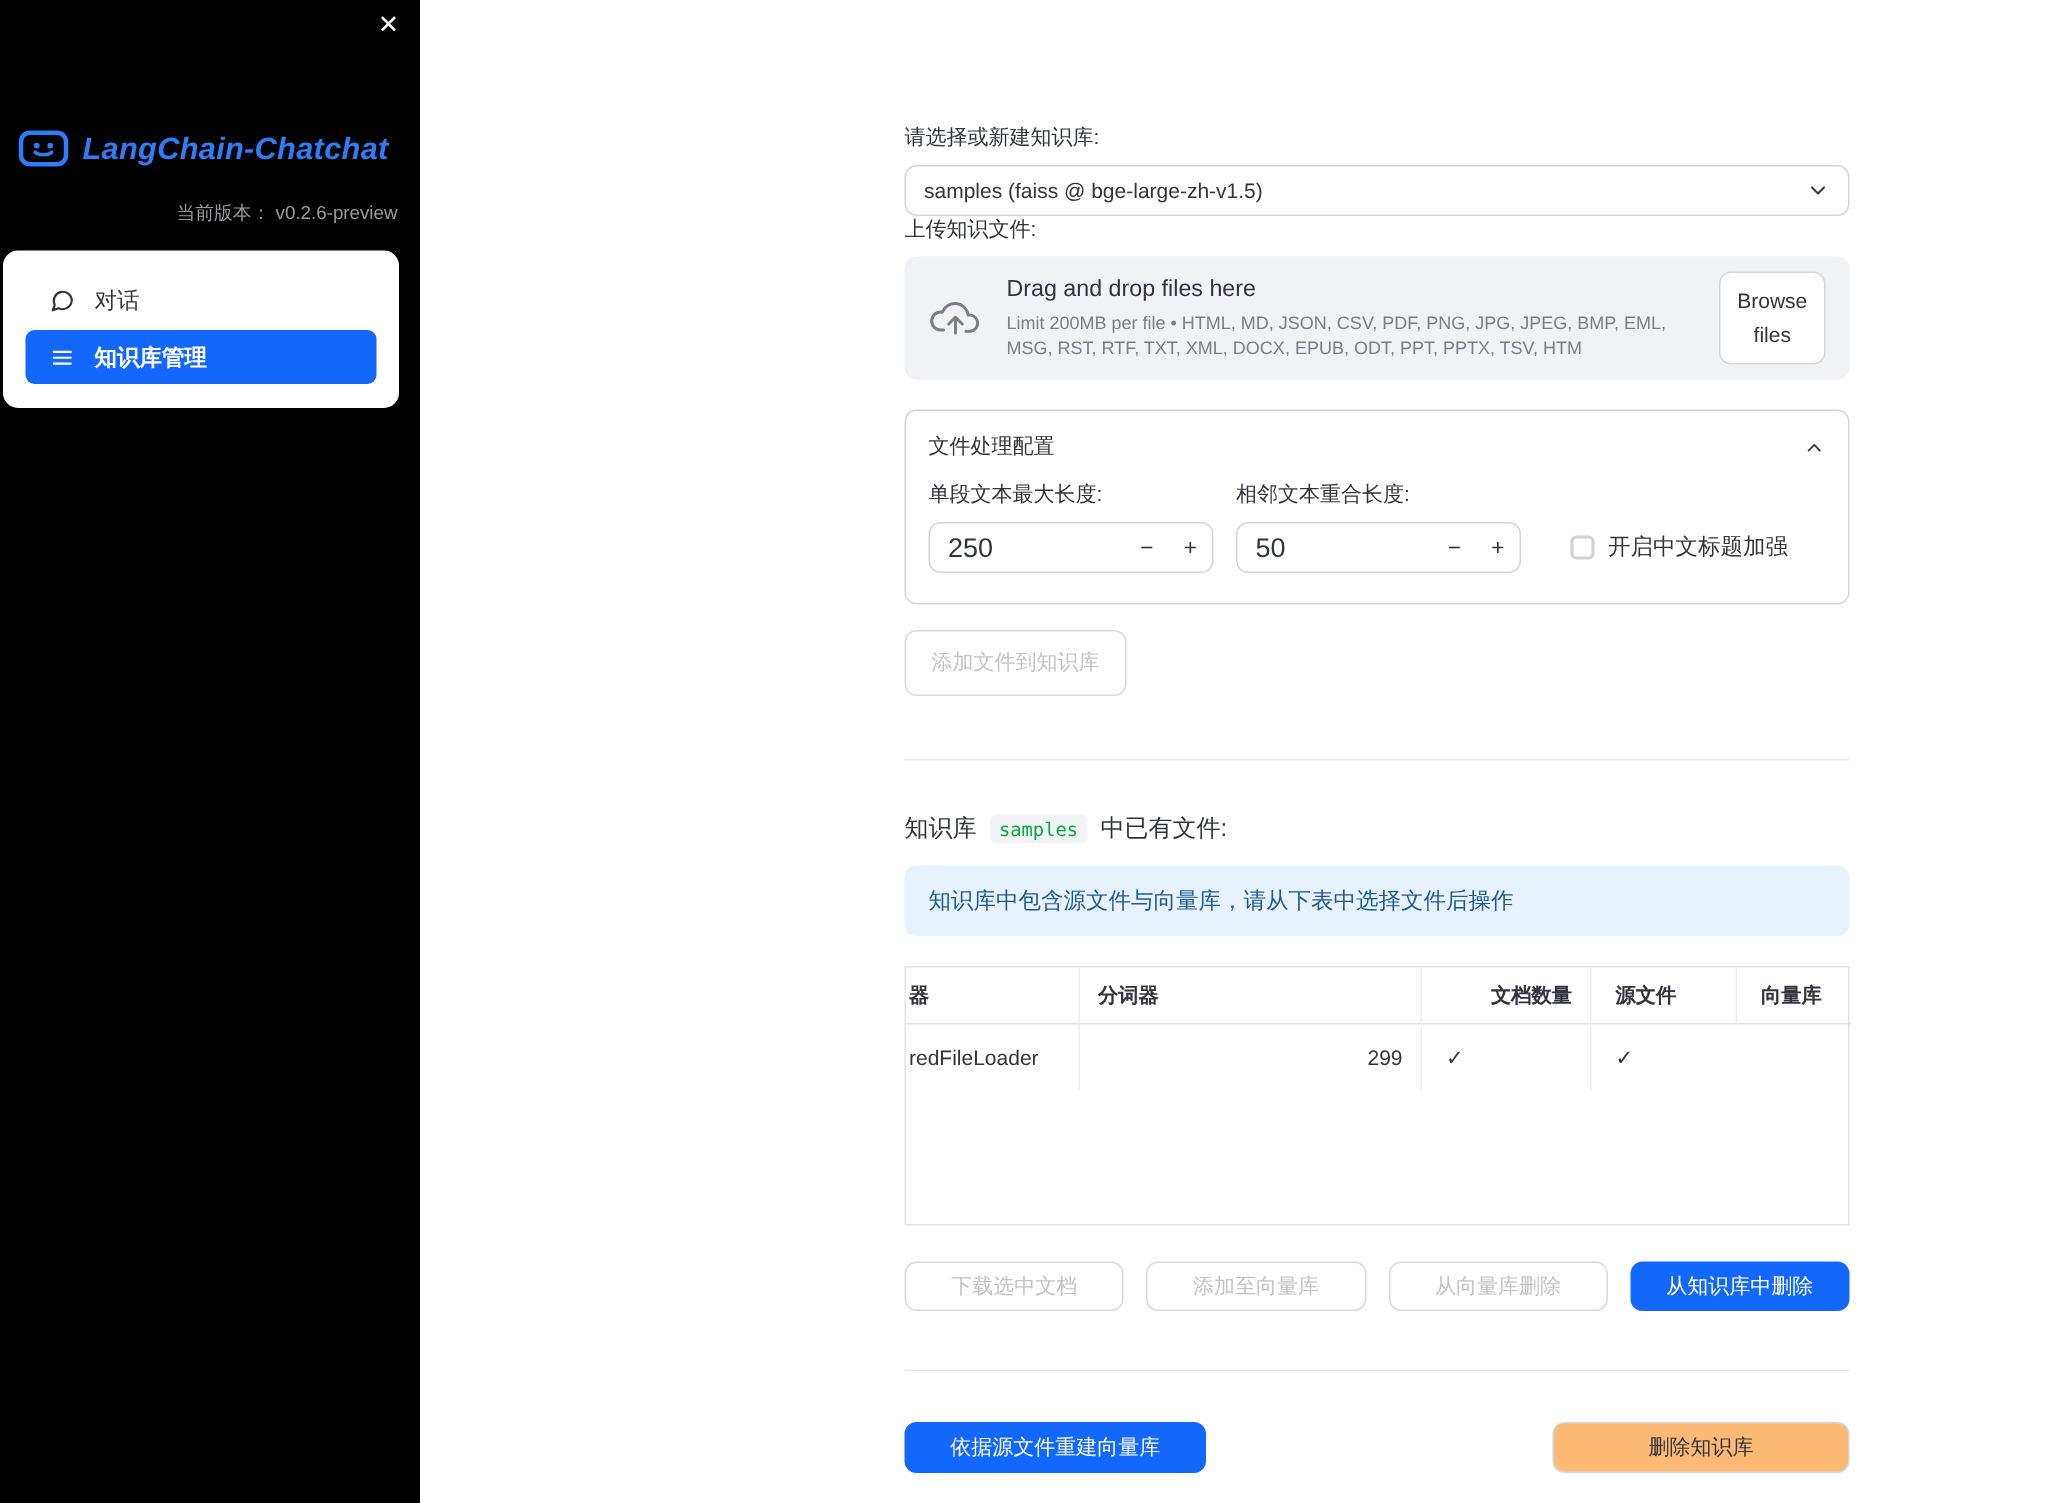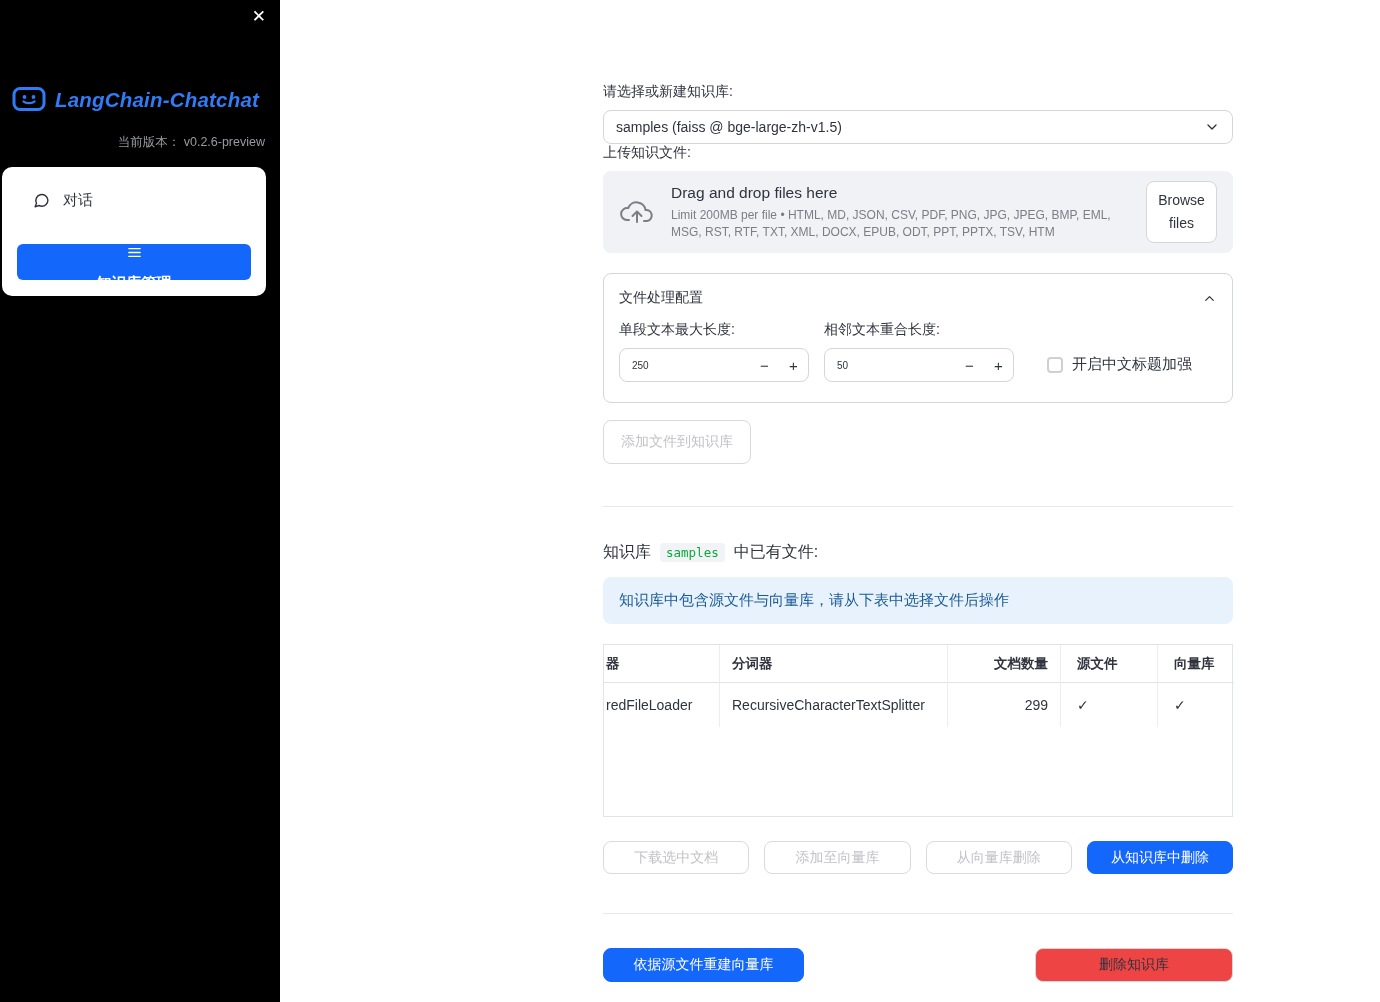"知识库管理" .nav-item + .nav-item { flex-direction: column -> none; margin-top: 27px -> 3px }
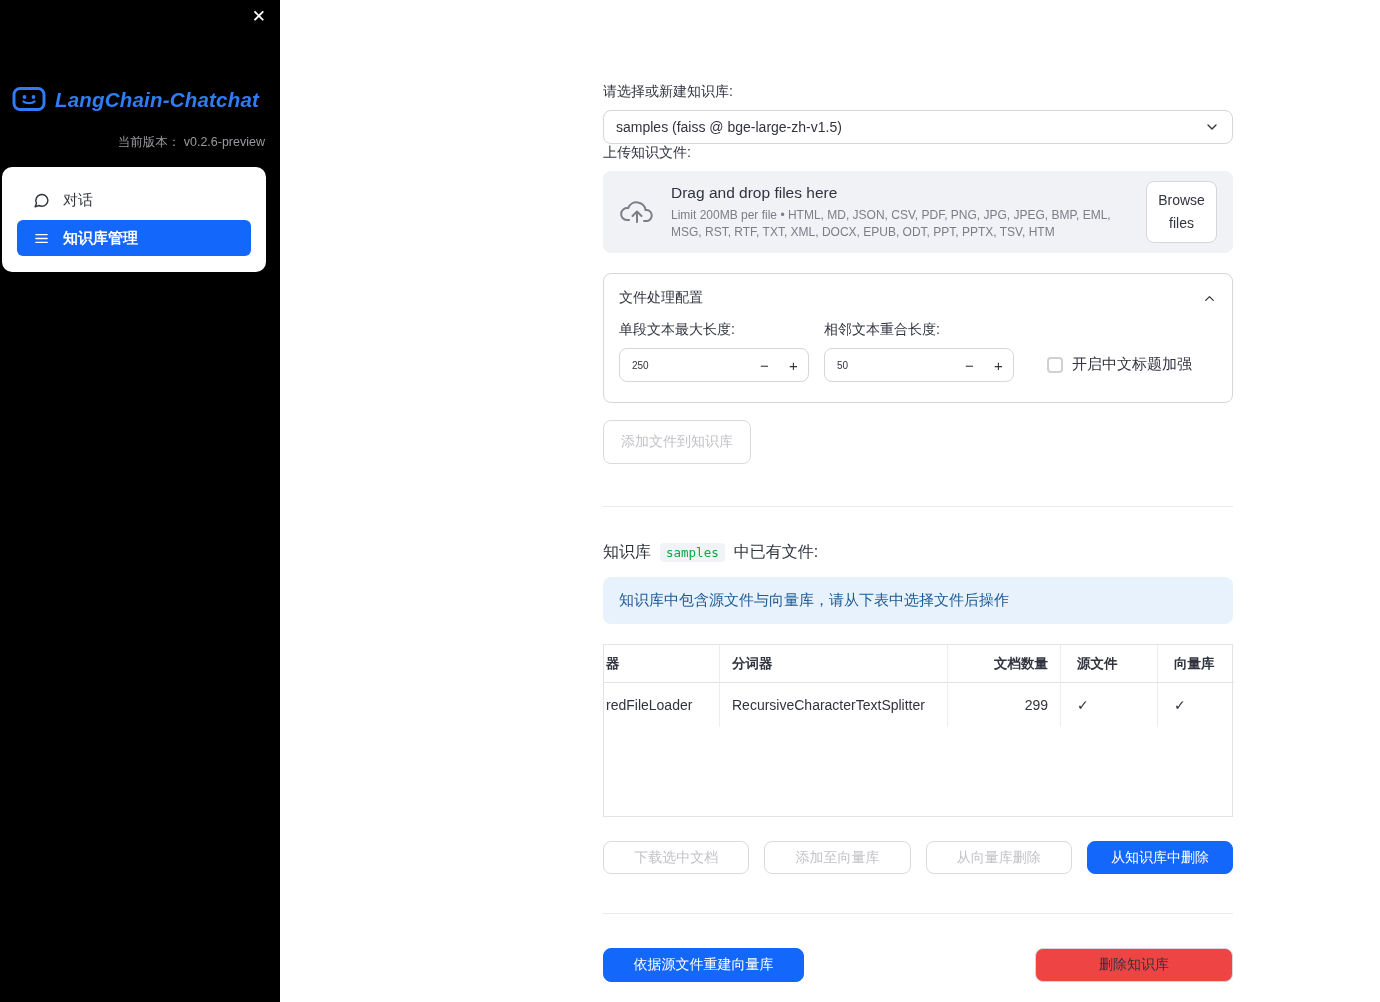"250" .num-value { font-size: 10px -> 18px }
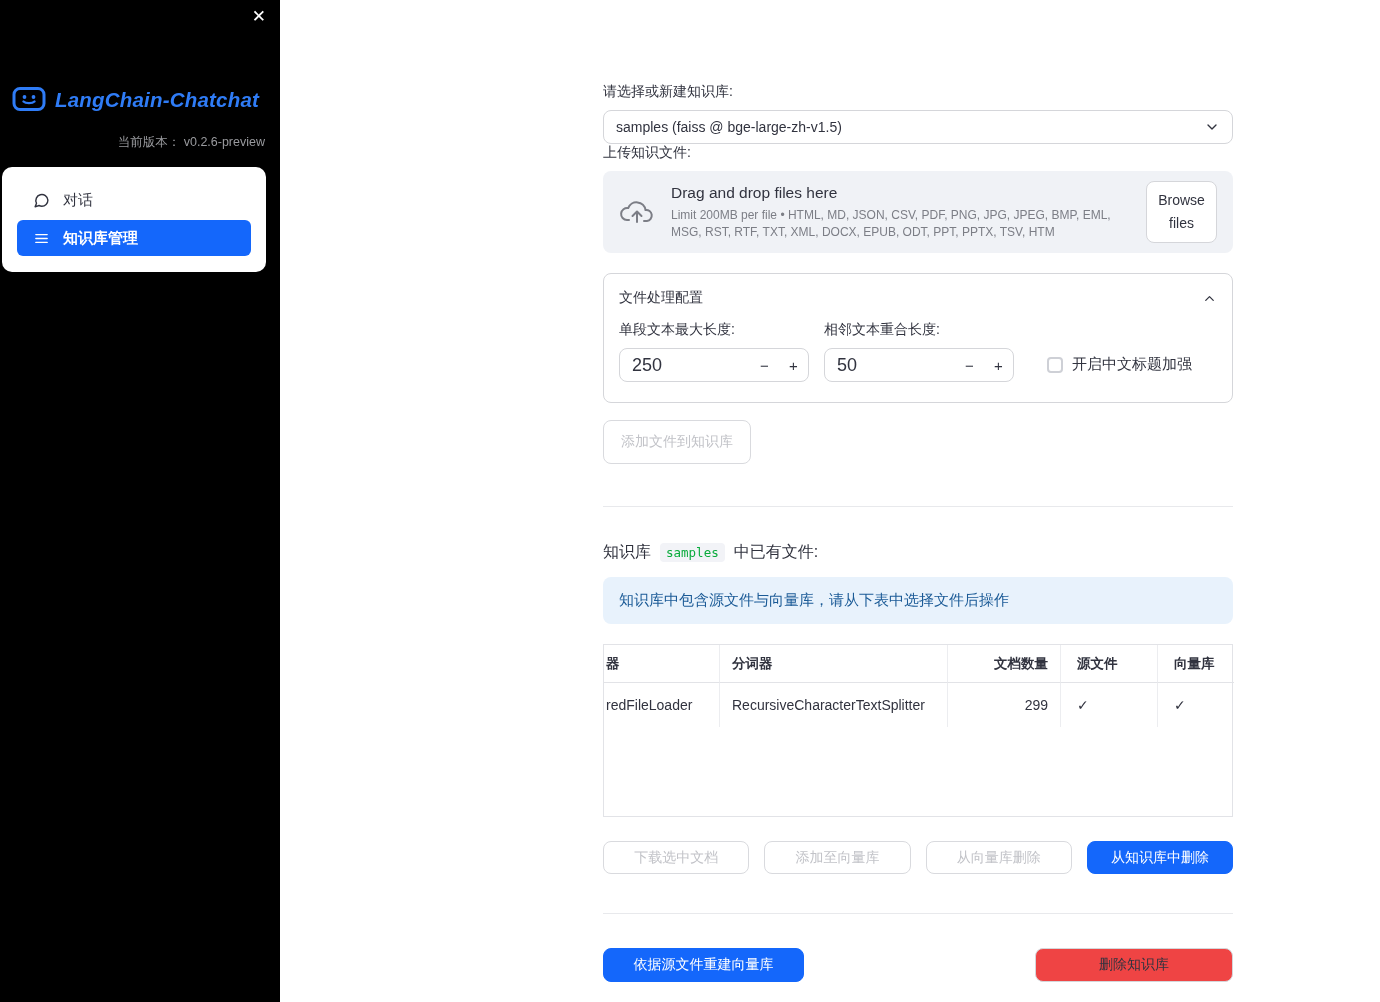"RecursiveCharacterTextSplitter" div.cell { html: <div>RecursiveCharacterTextSplitter</div> -> none }
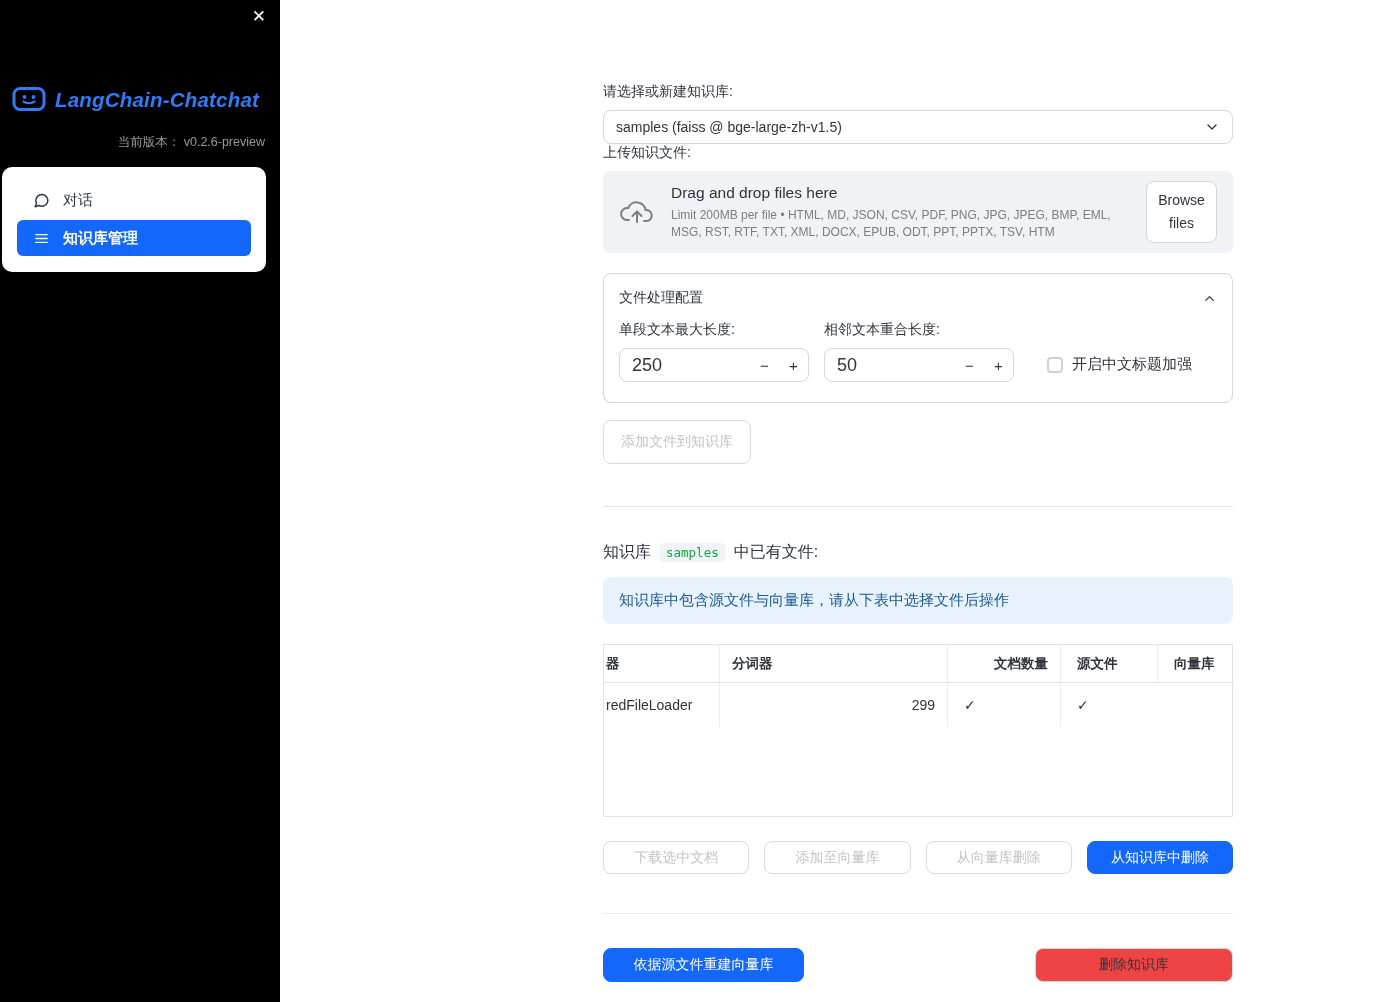"删除知识库" .btn-secondary { background: #ef4444 -> #fdba74 }
